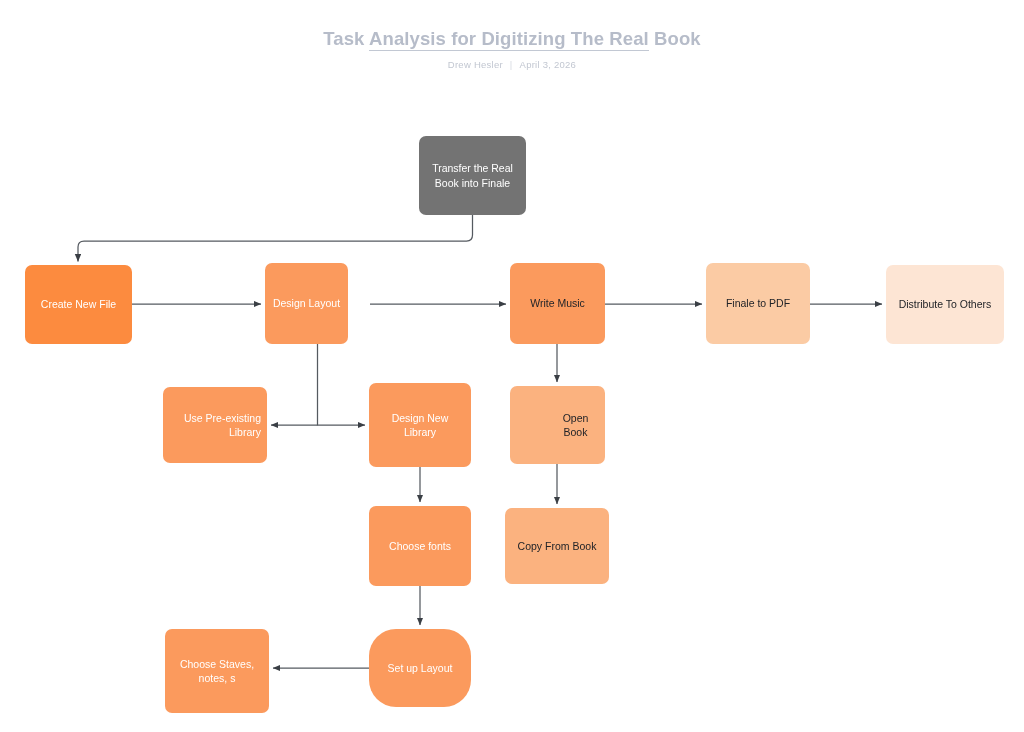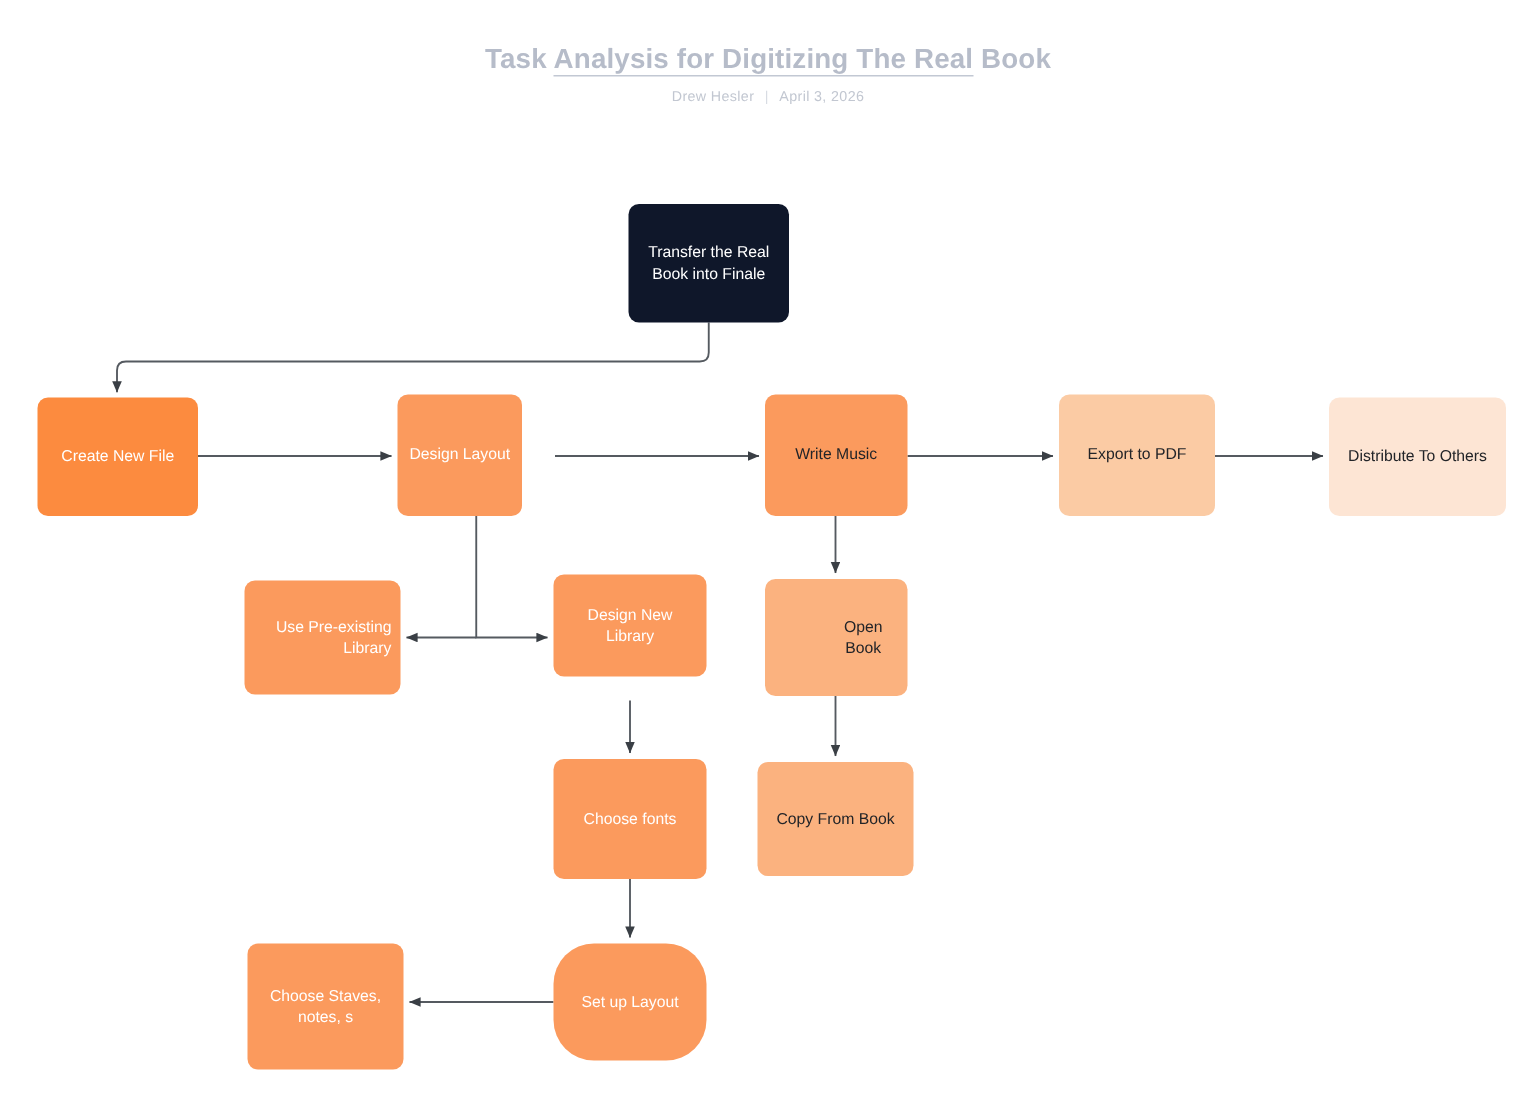"Transfer the Real Book into" div.node { background: #0f172a -> #737373 }
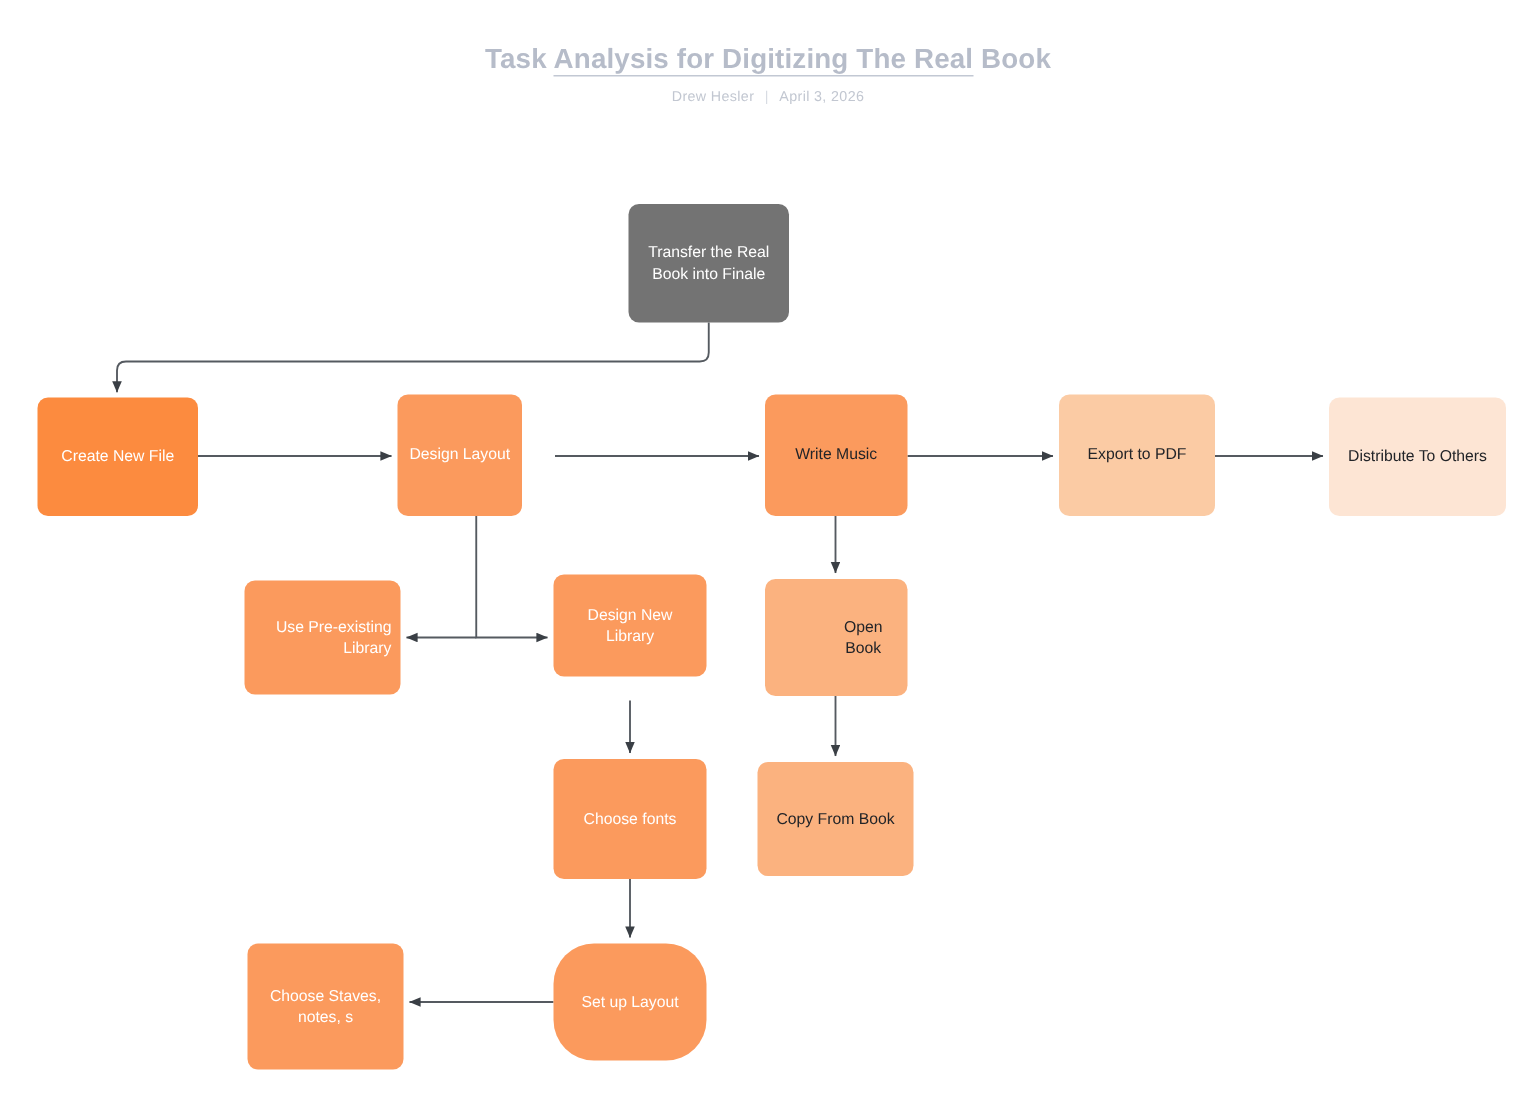"Export to PDF" span.label { text: Export -> Finale }
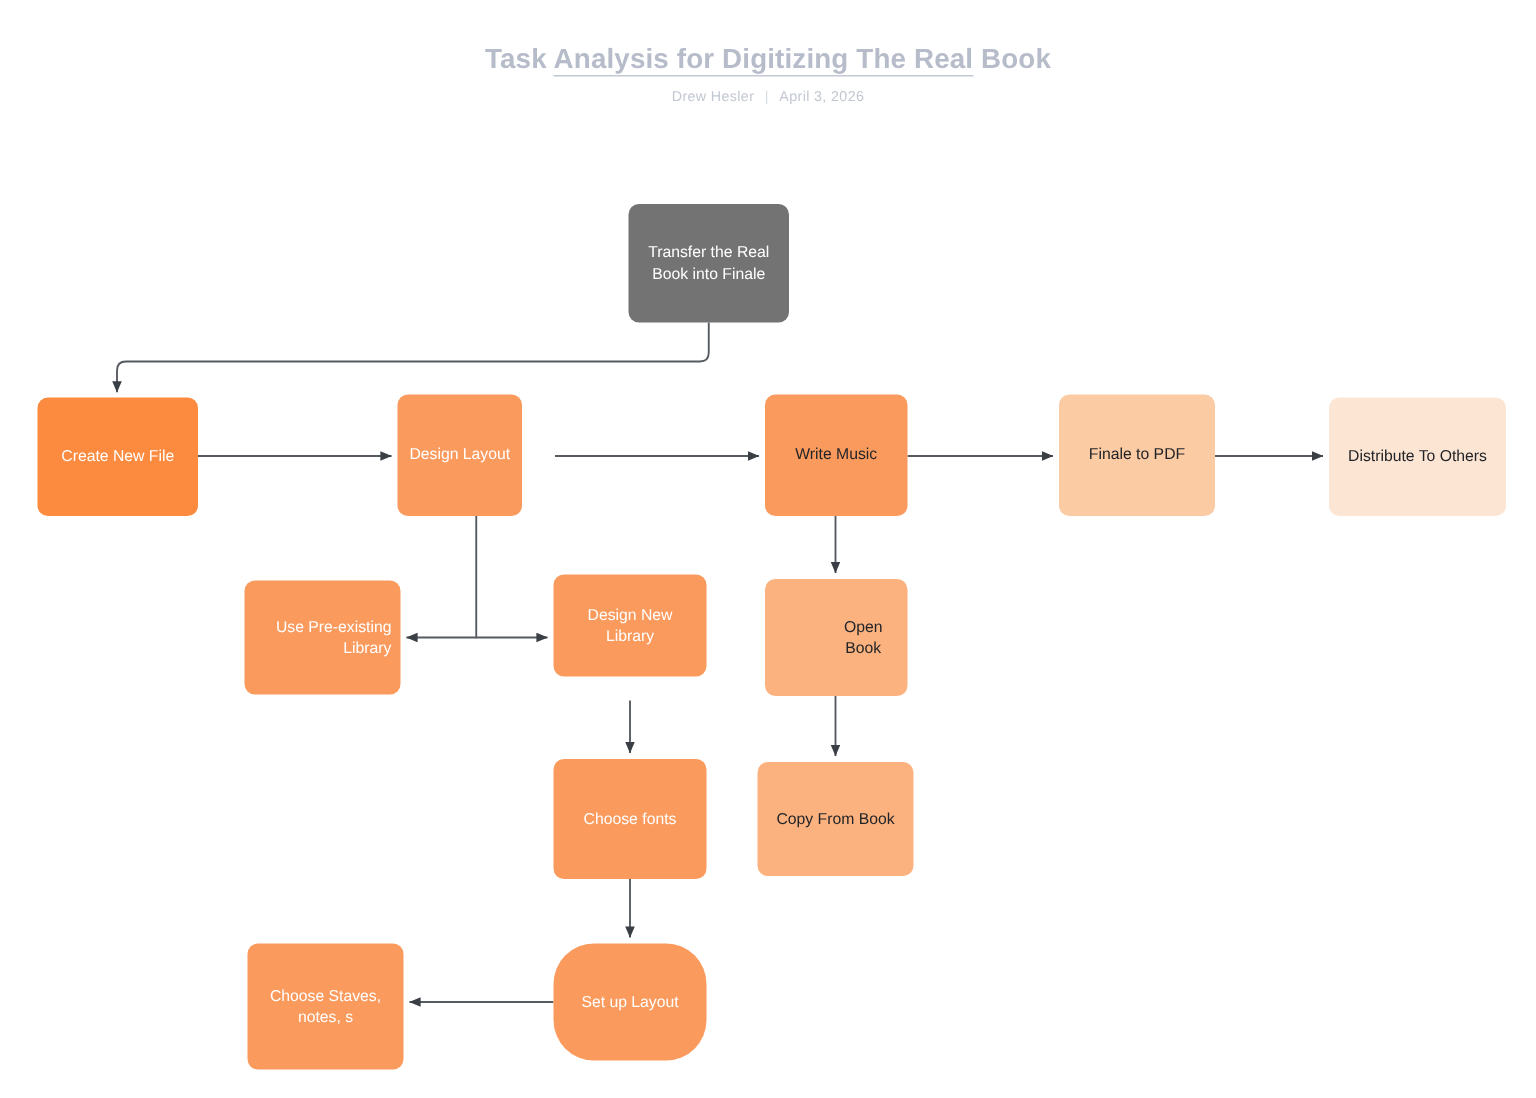"Design New Library" div.node { height: 68px -> 84px }
